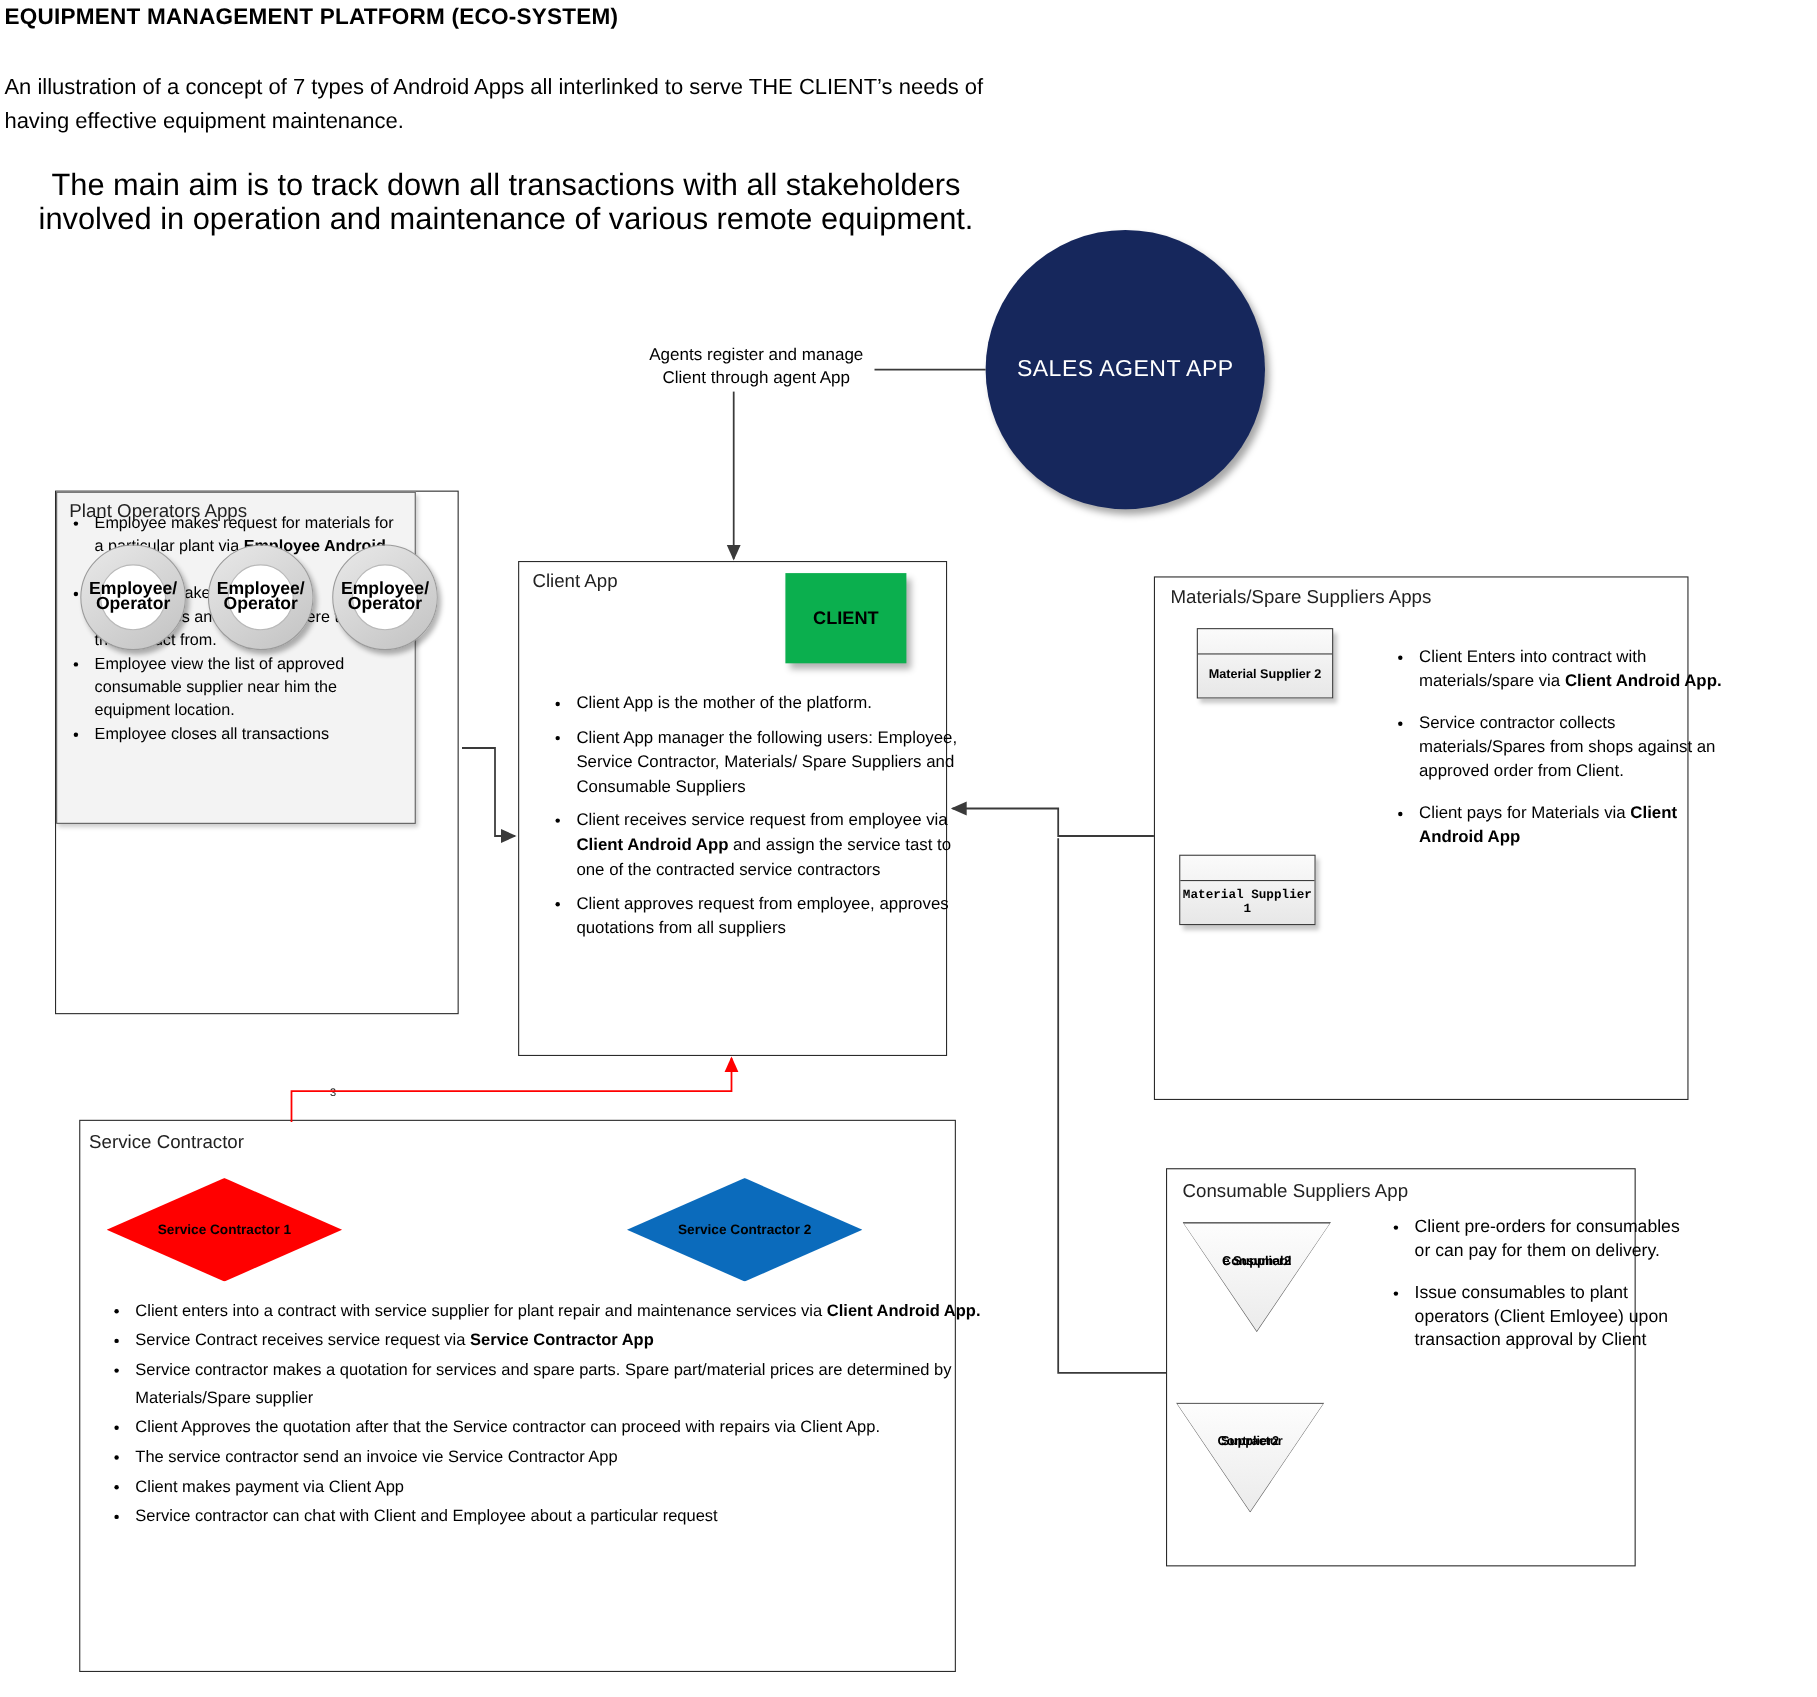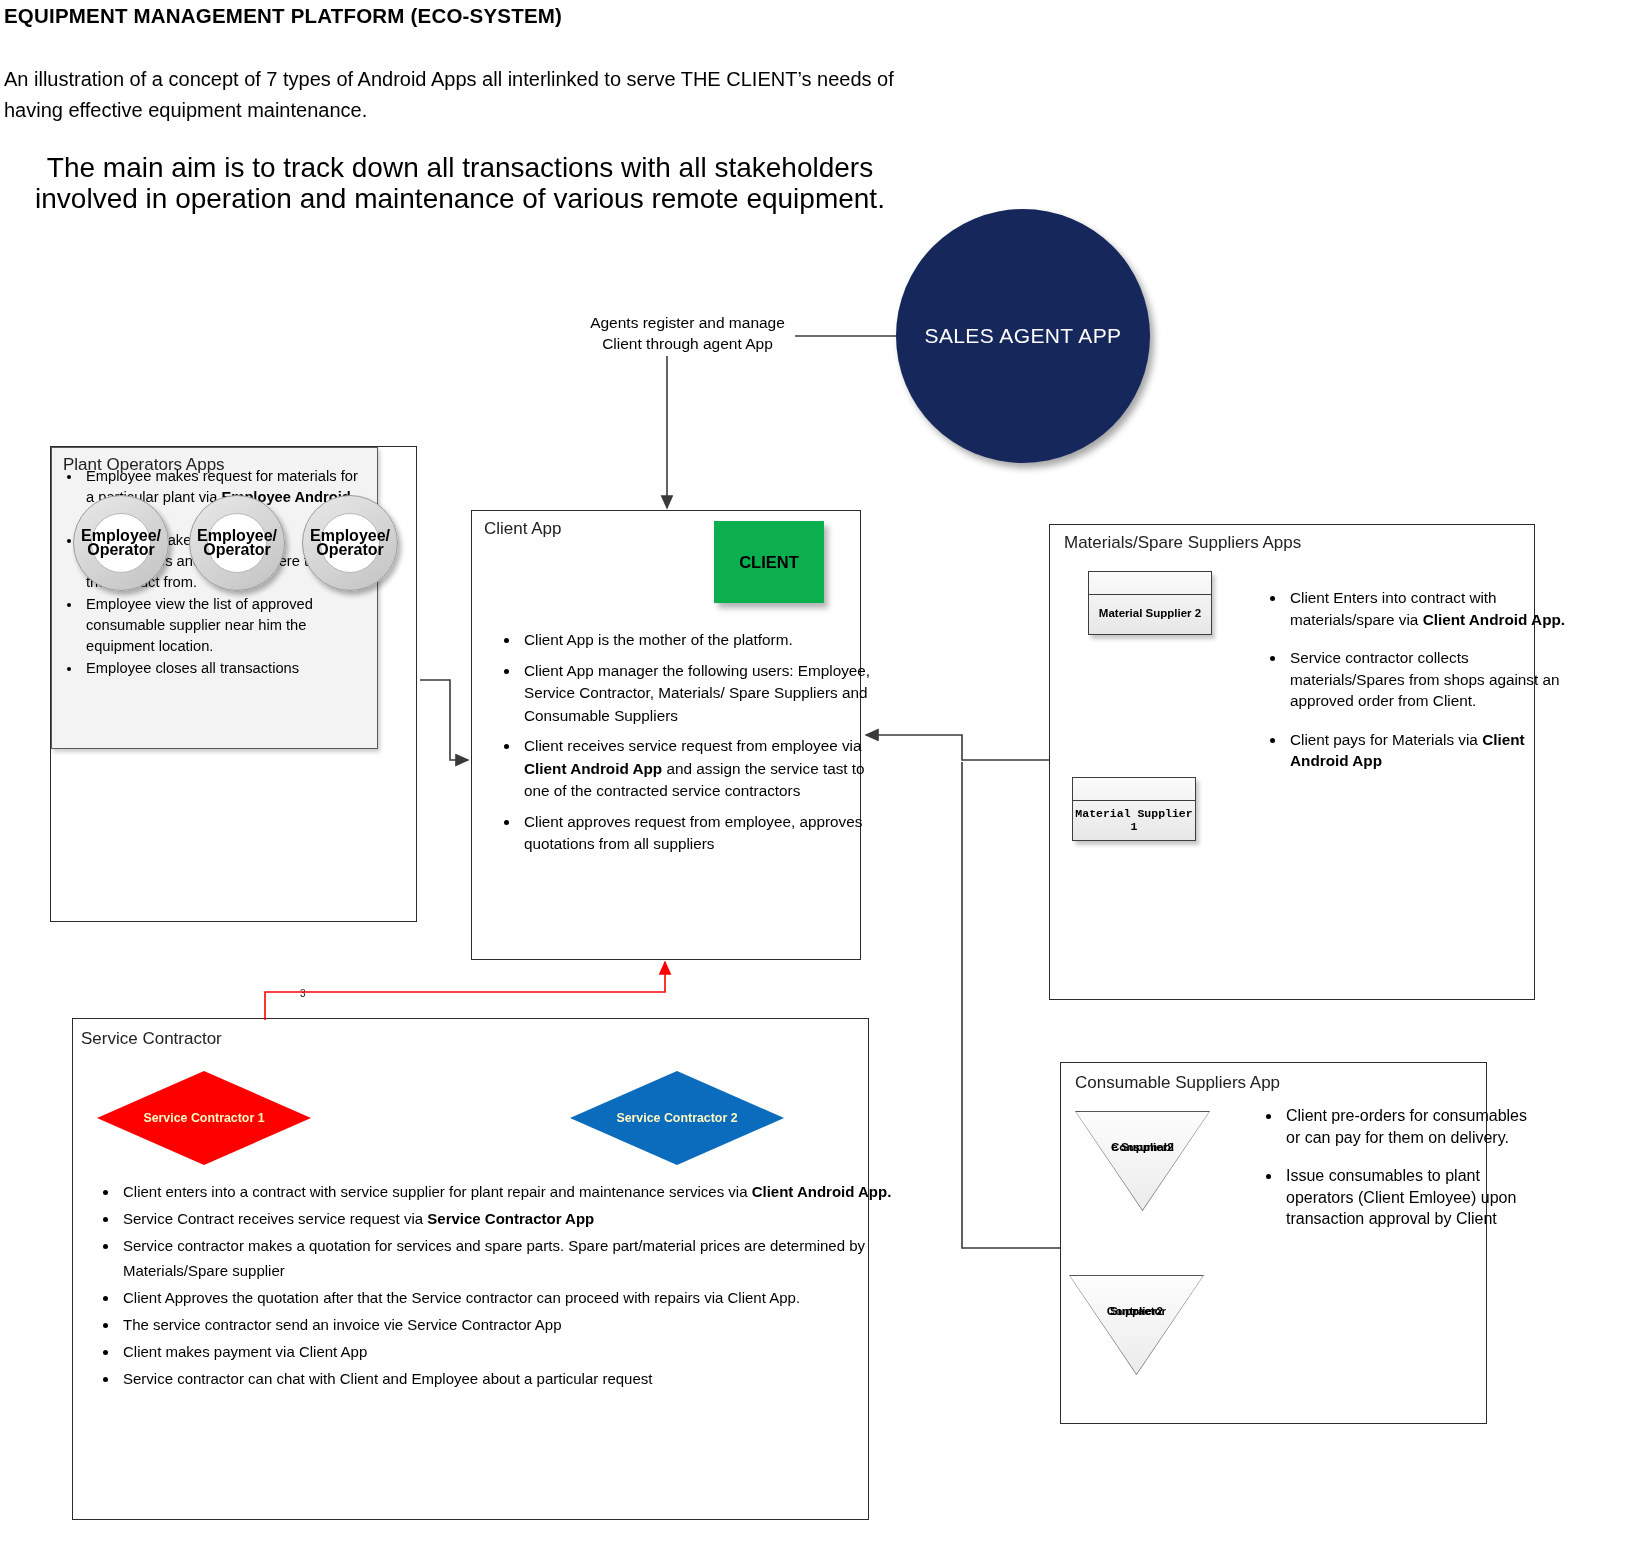"Service Contractor 1" .diamond span { color: #fef9c3 -> #000000 }
